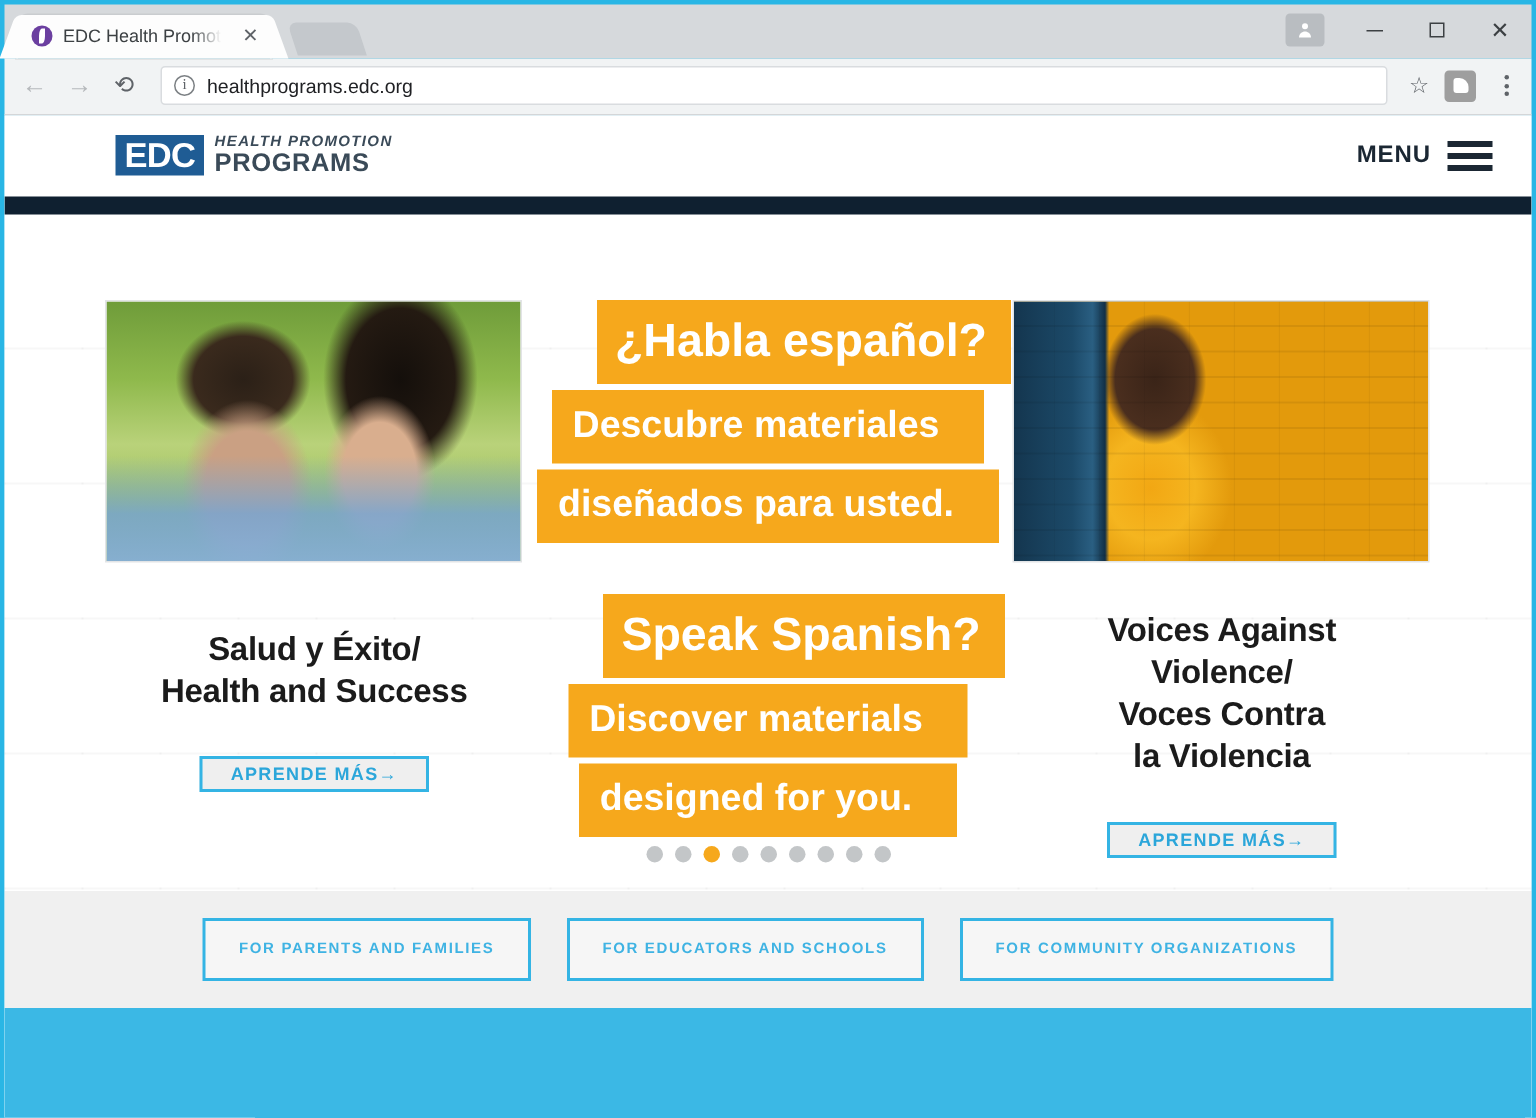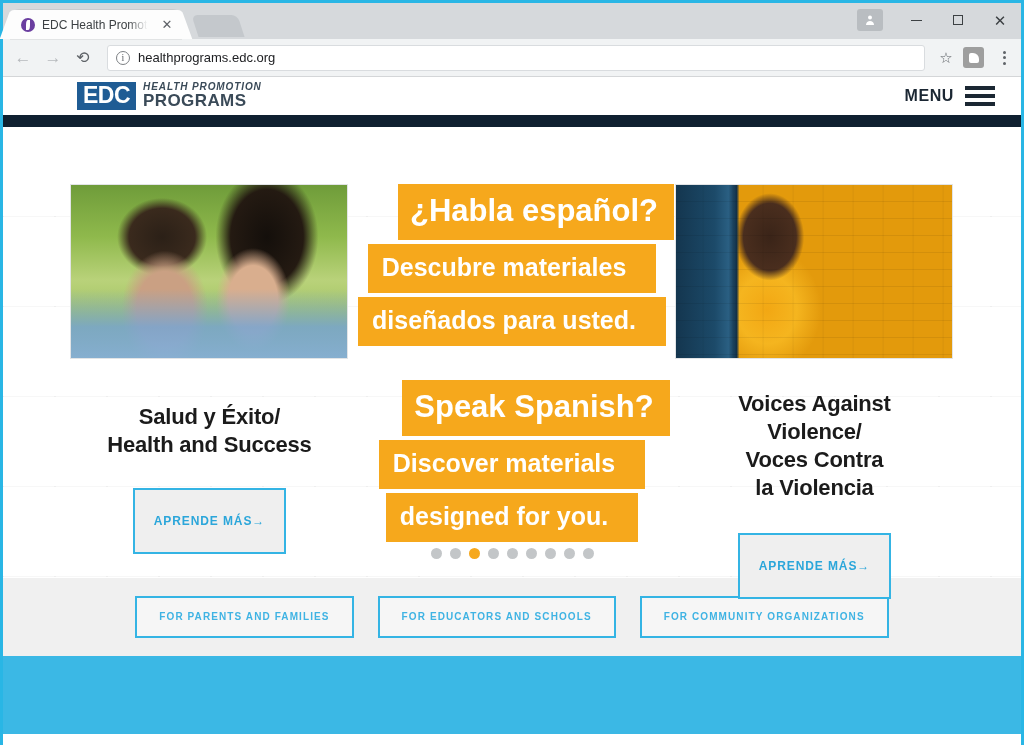"EDC" .site-header { height: 38px -> 54px }
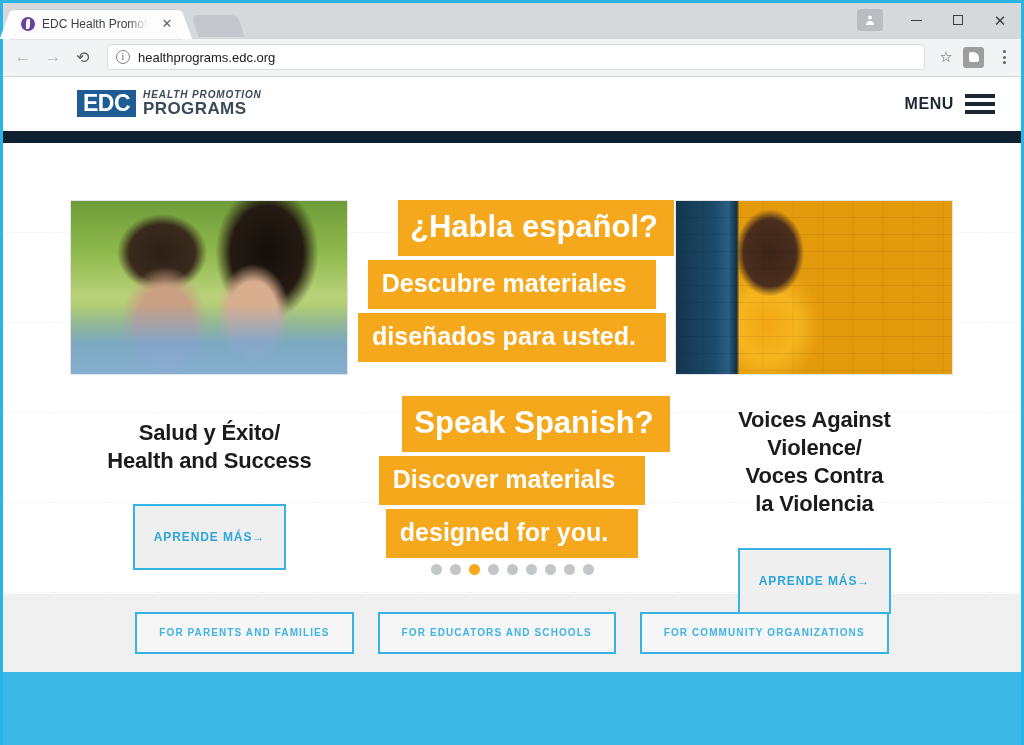"APRENDE MÁS→" .learn-btn { padding: 25px 19px -> 4px 19px }
